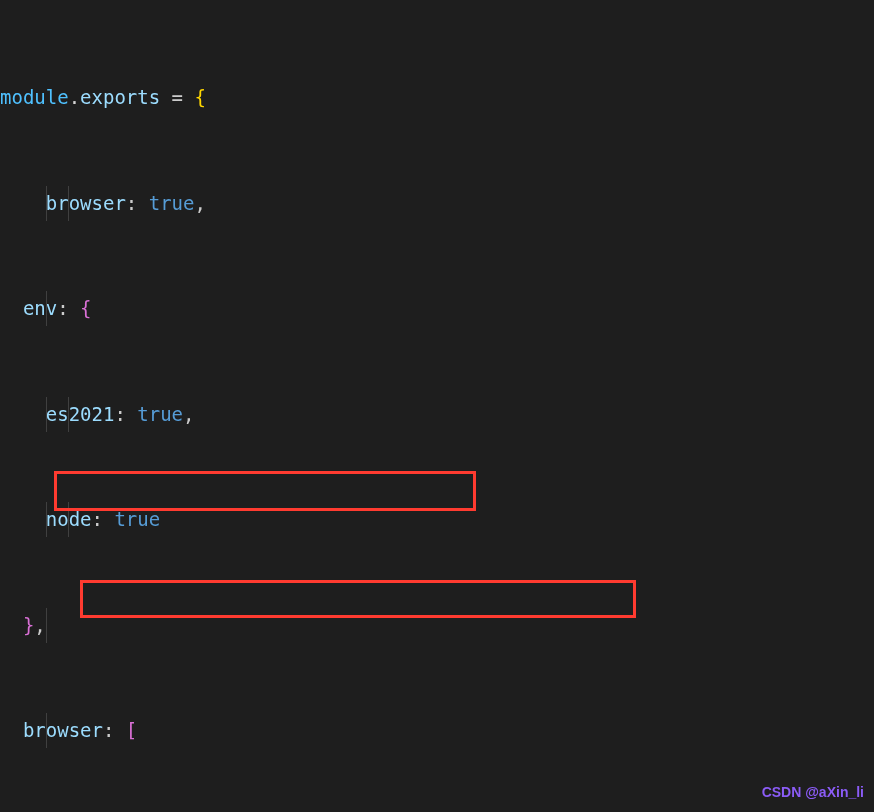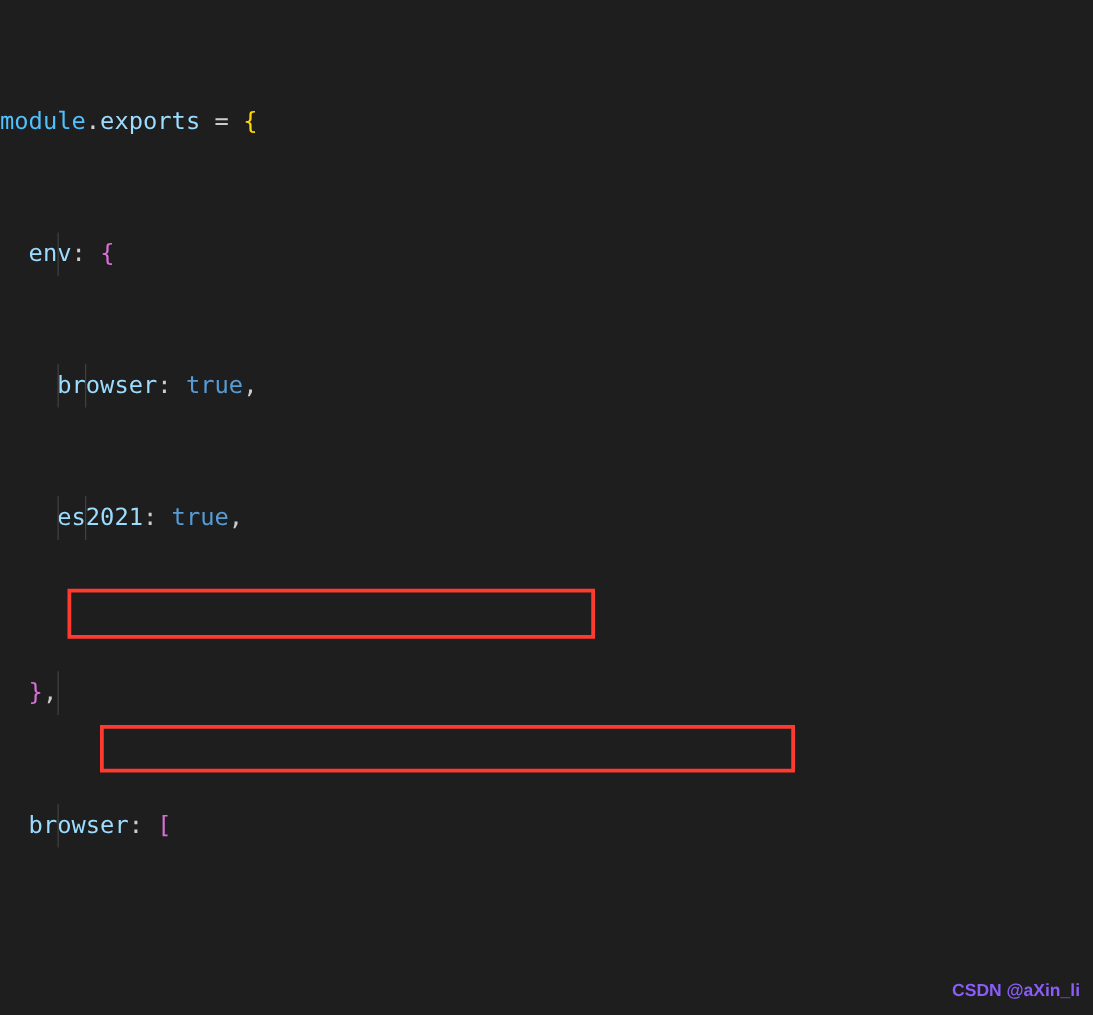"env: {" div.line { order: before "browser: true," -> after "browser: true," }
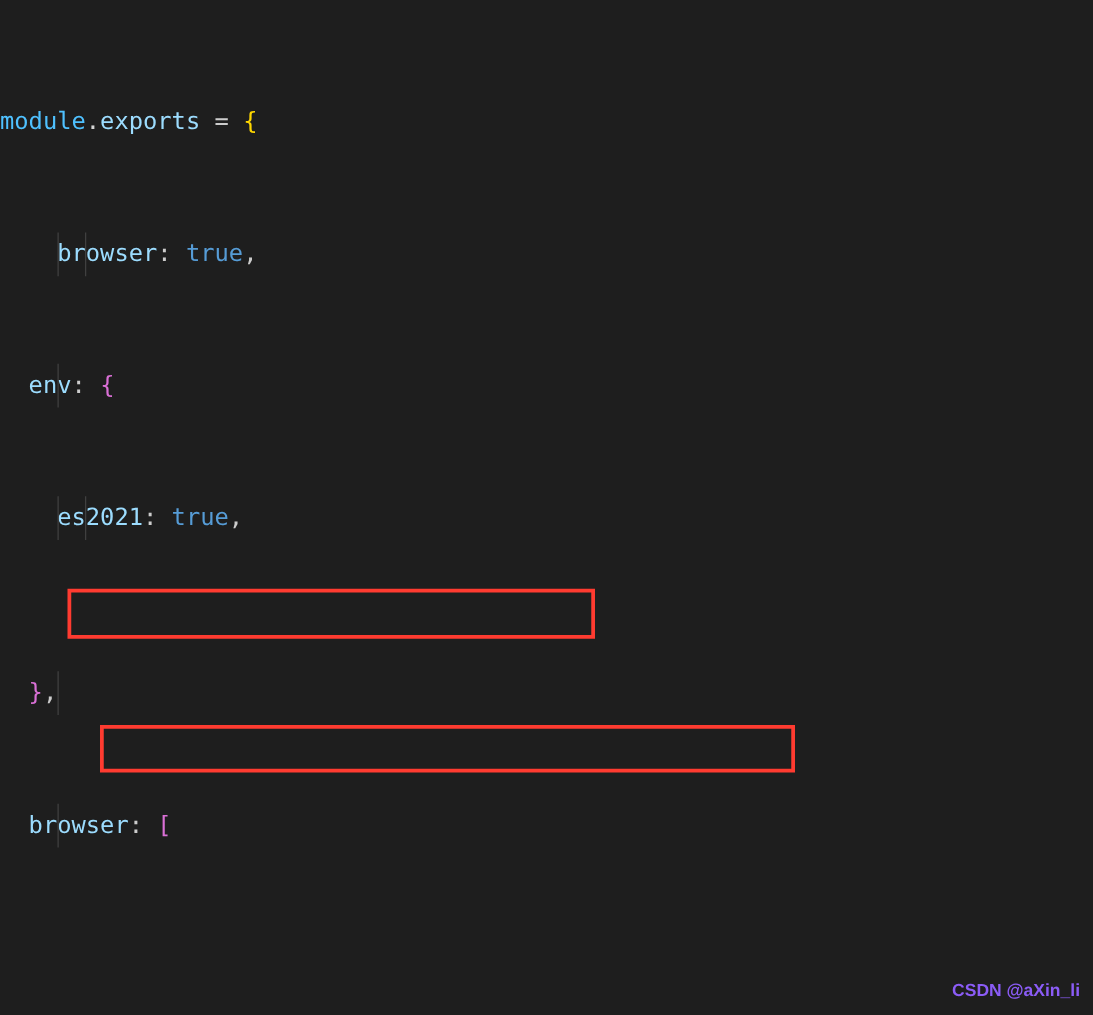"node: true" div.line { html: none -> <div><span></span><span></span> <span>node</span><span>: </span><span>true</span></div> }
